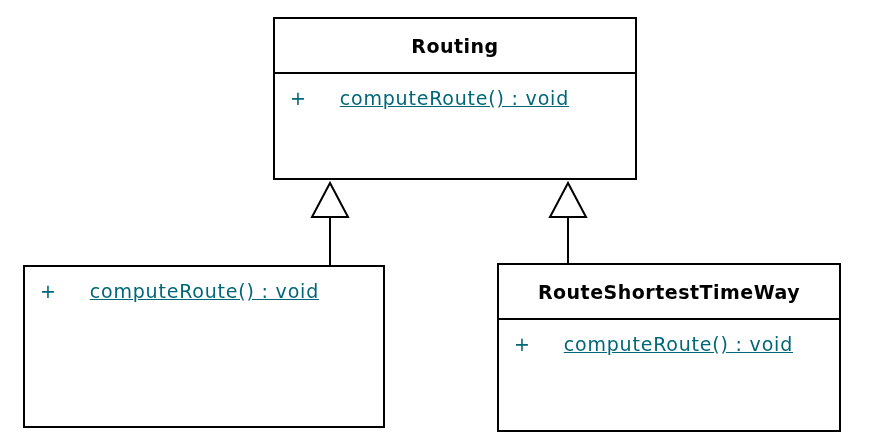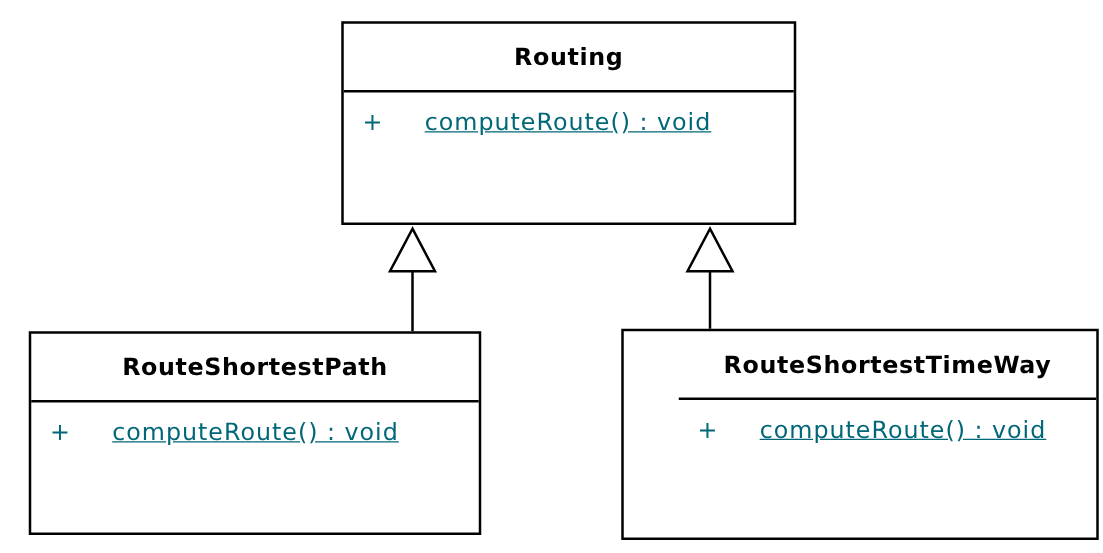"RouteShortestPath" div.uml-class-title { html: <div>RouteShortestPath</div> -> none }
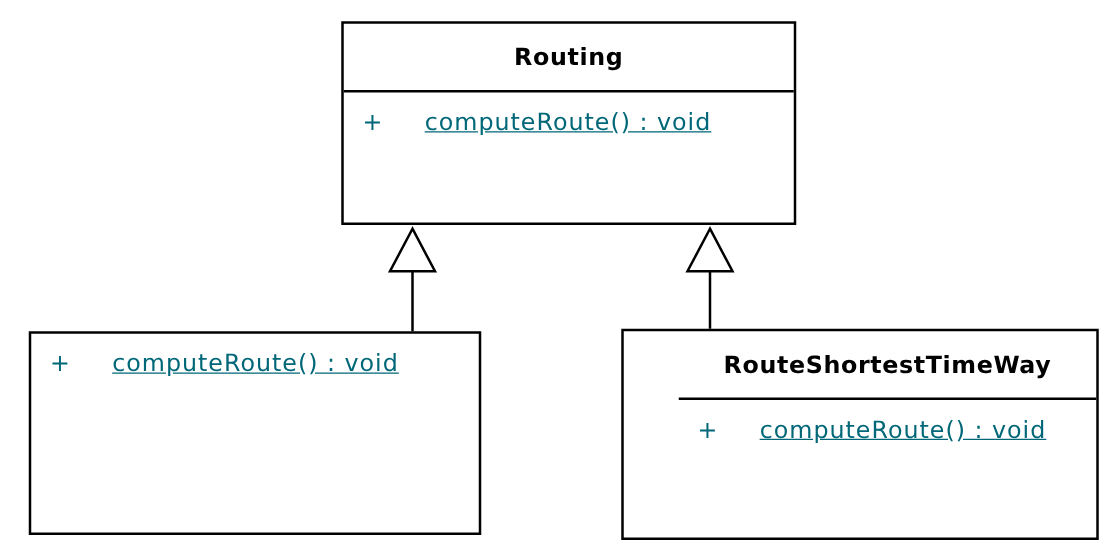"RouteShortestTimeWay" div.uml-class { padding-left: 44px -> none; width: 382px -> 344px }
